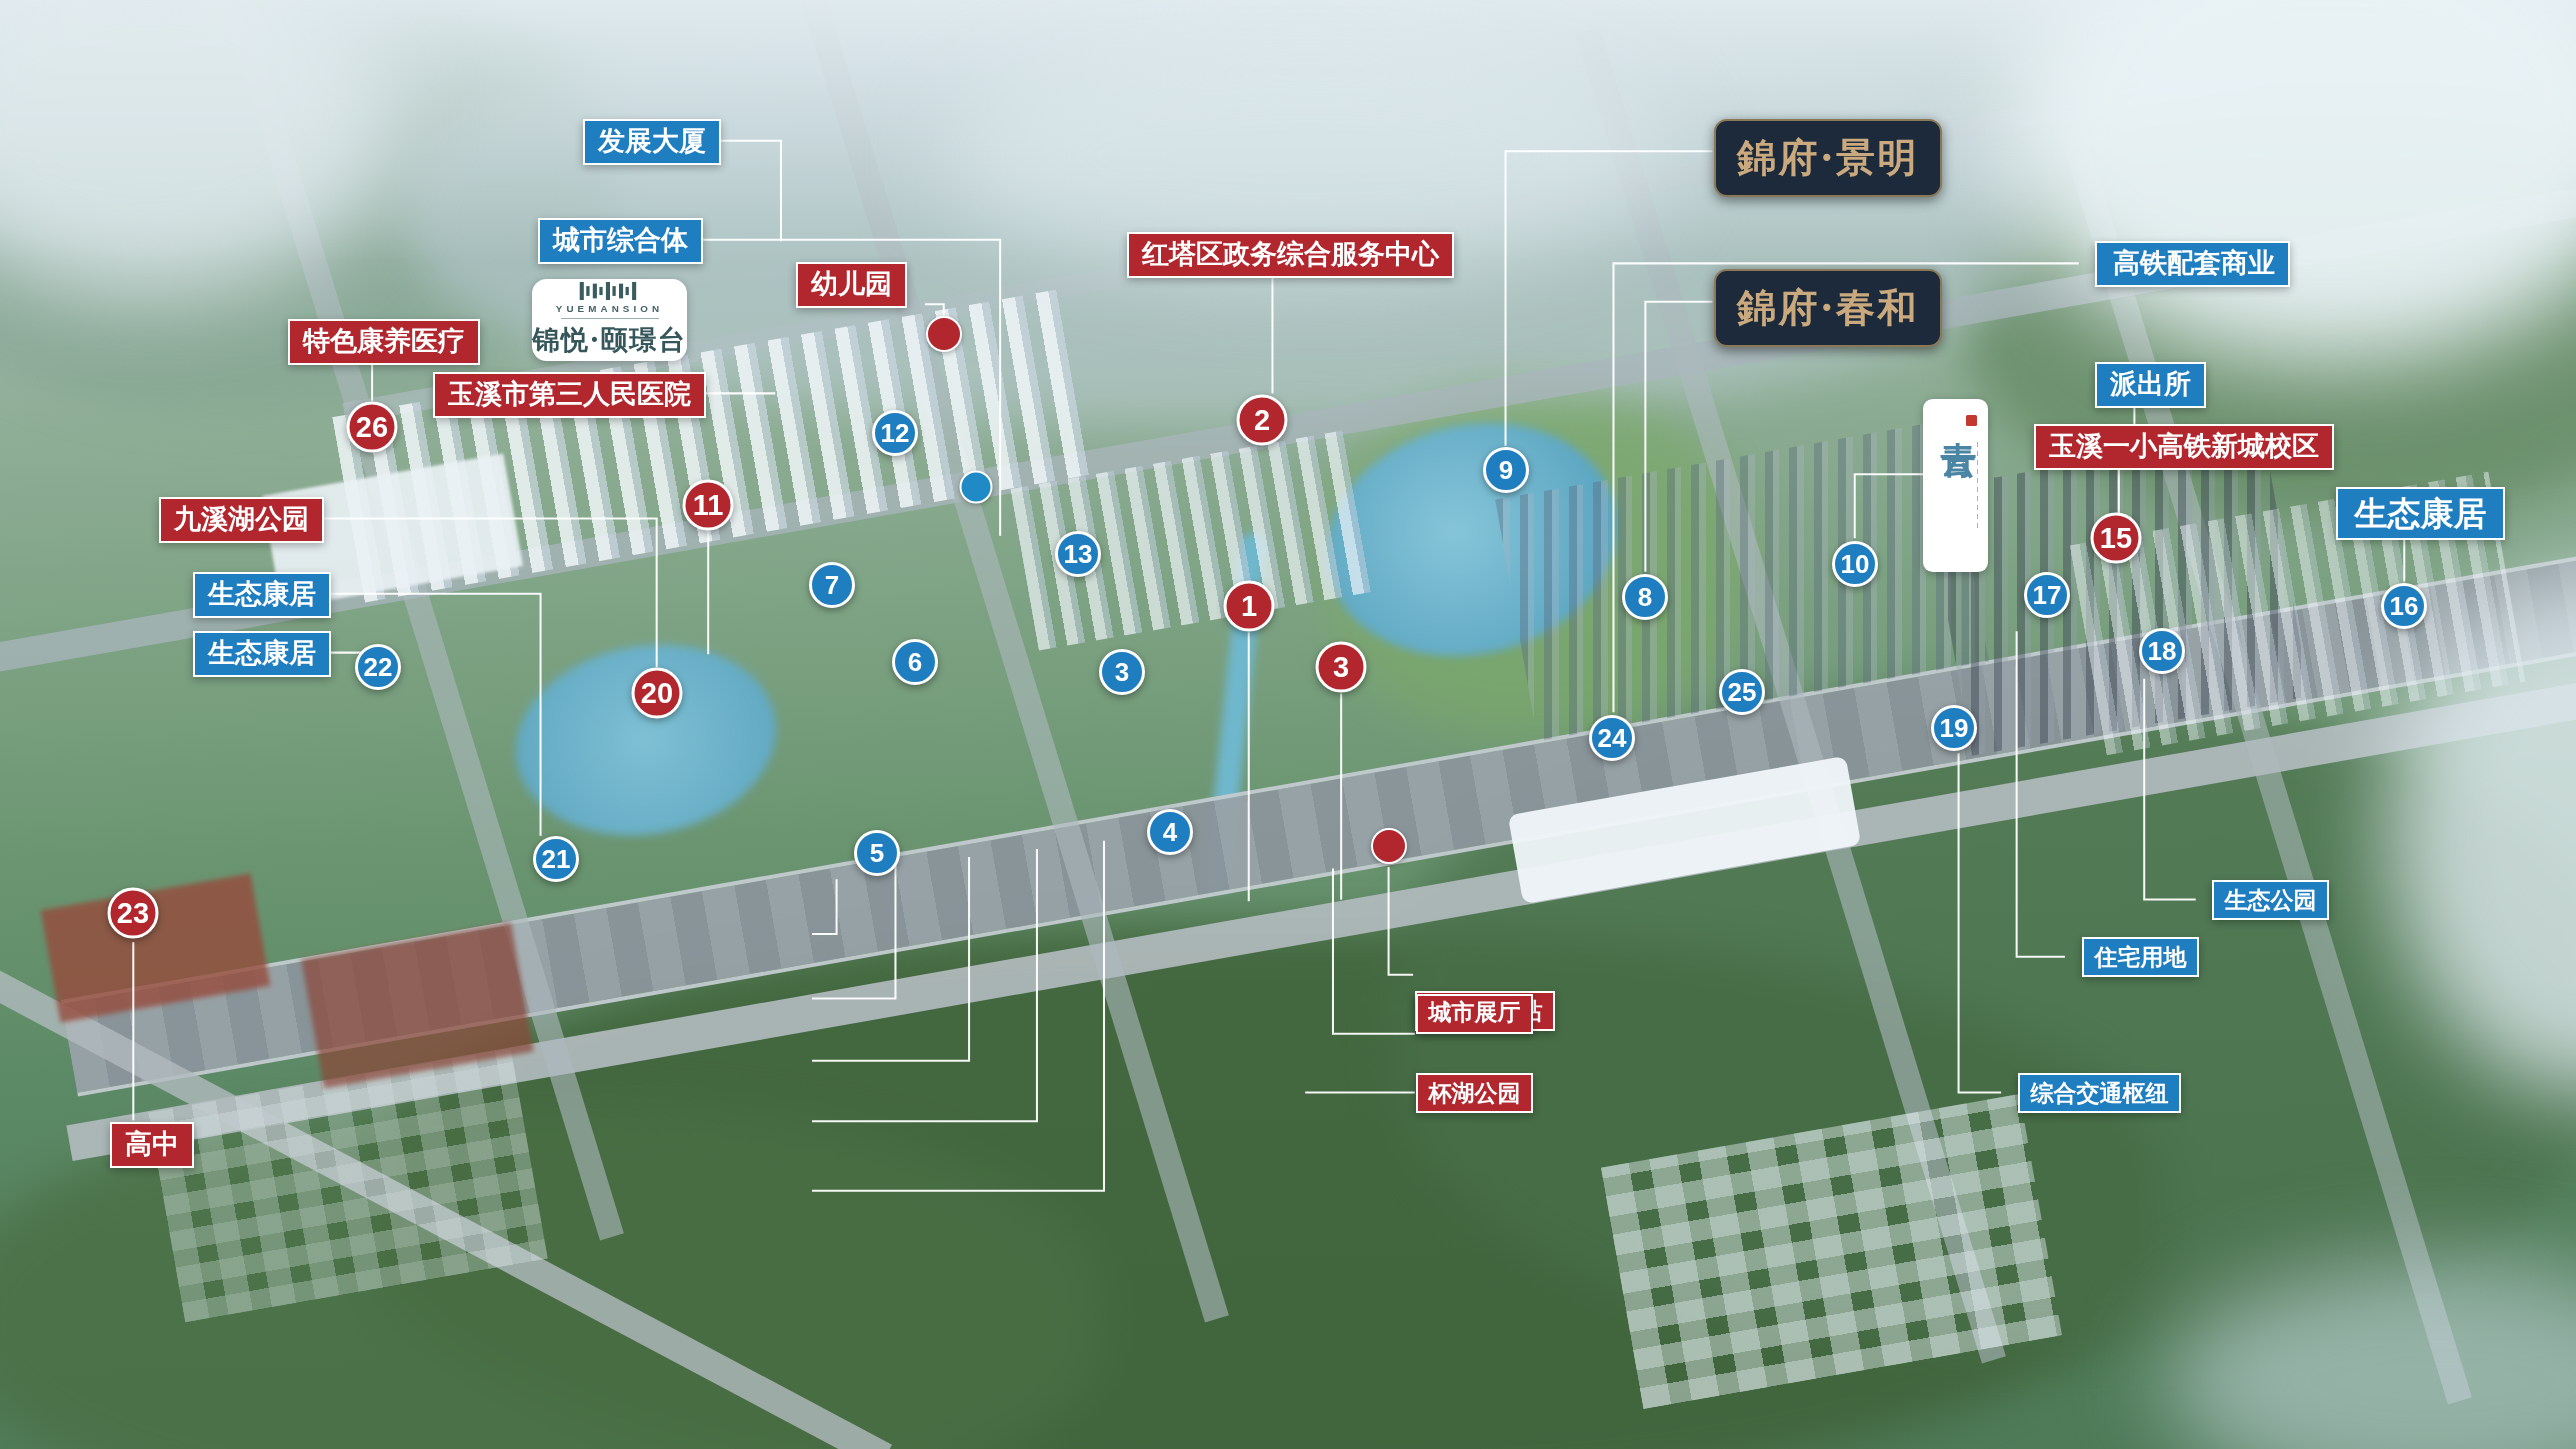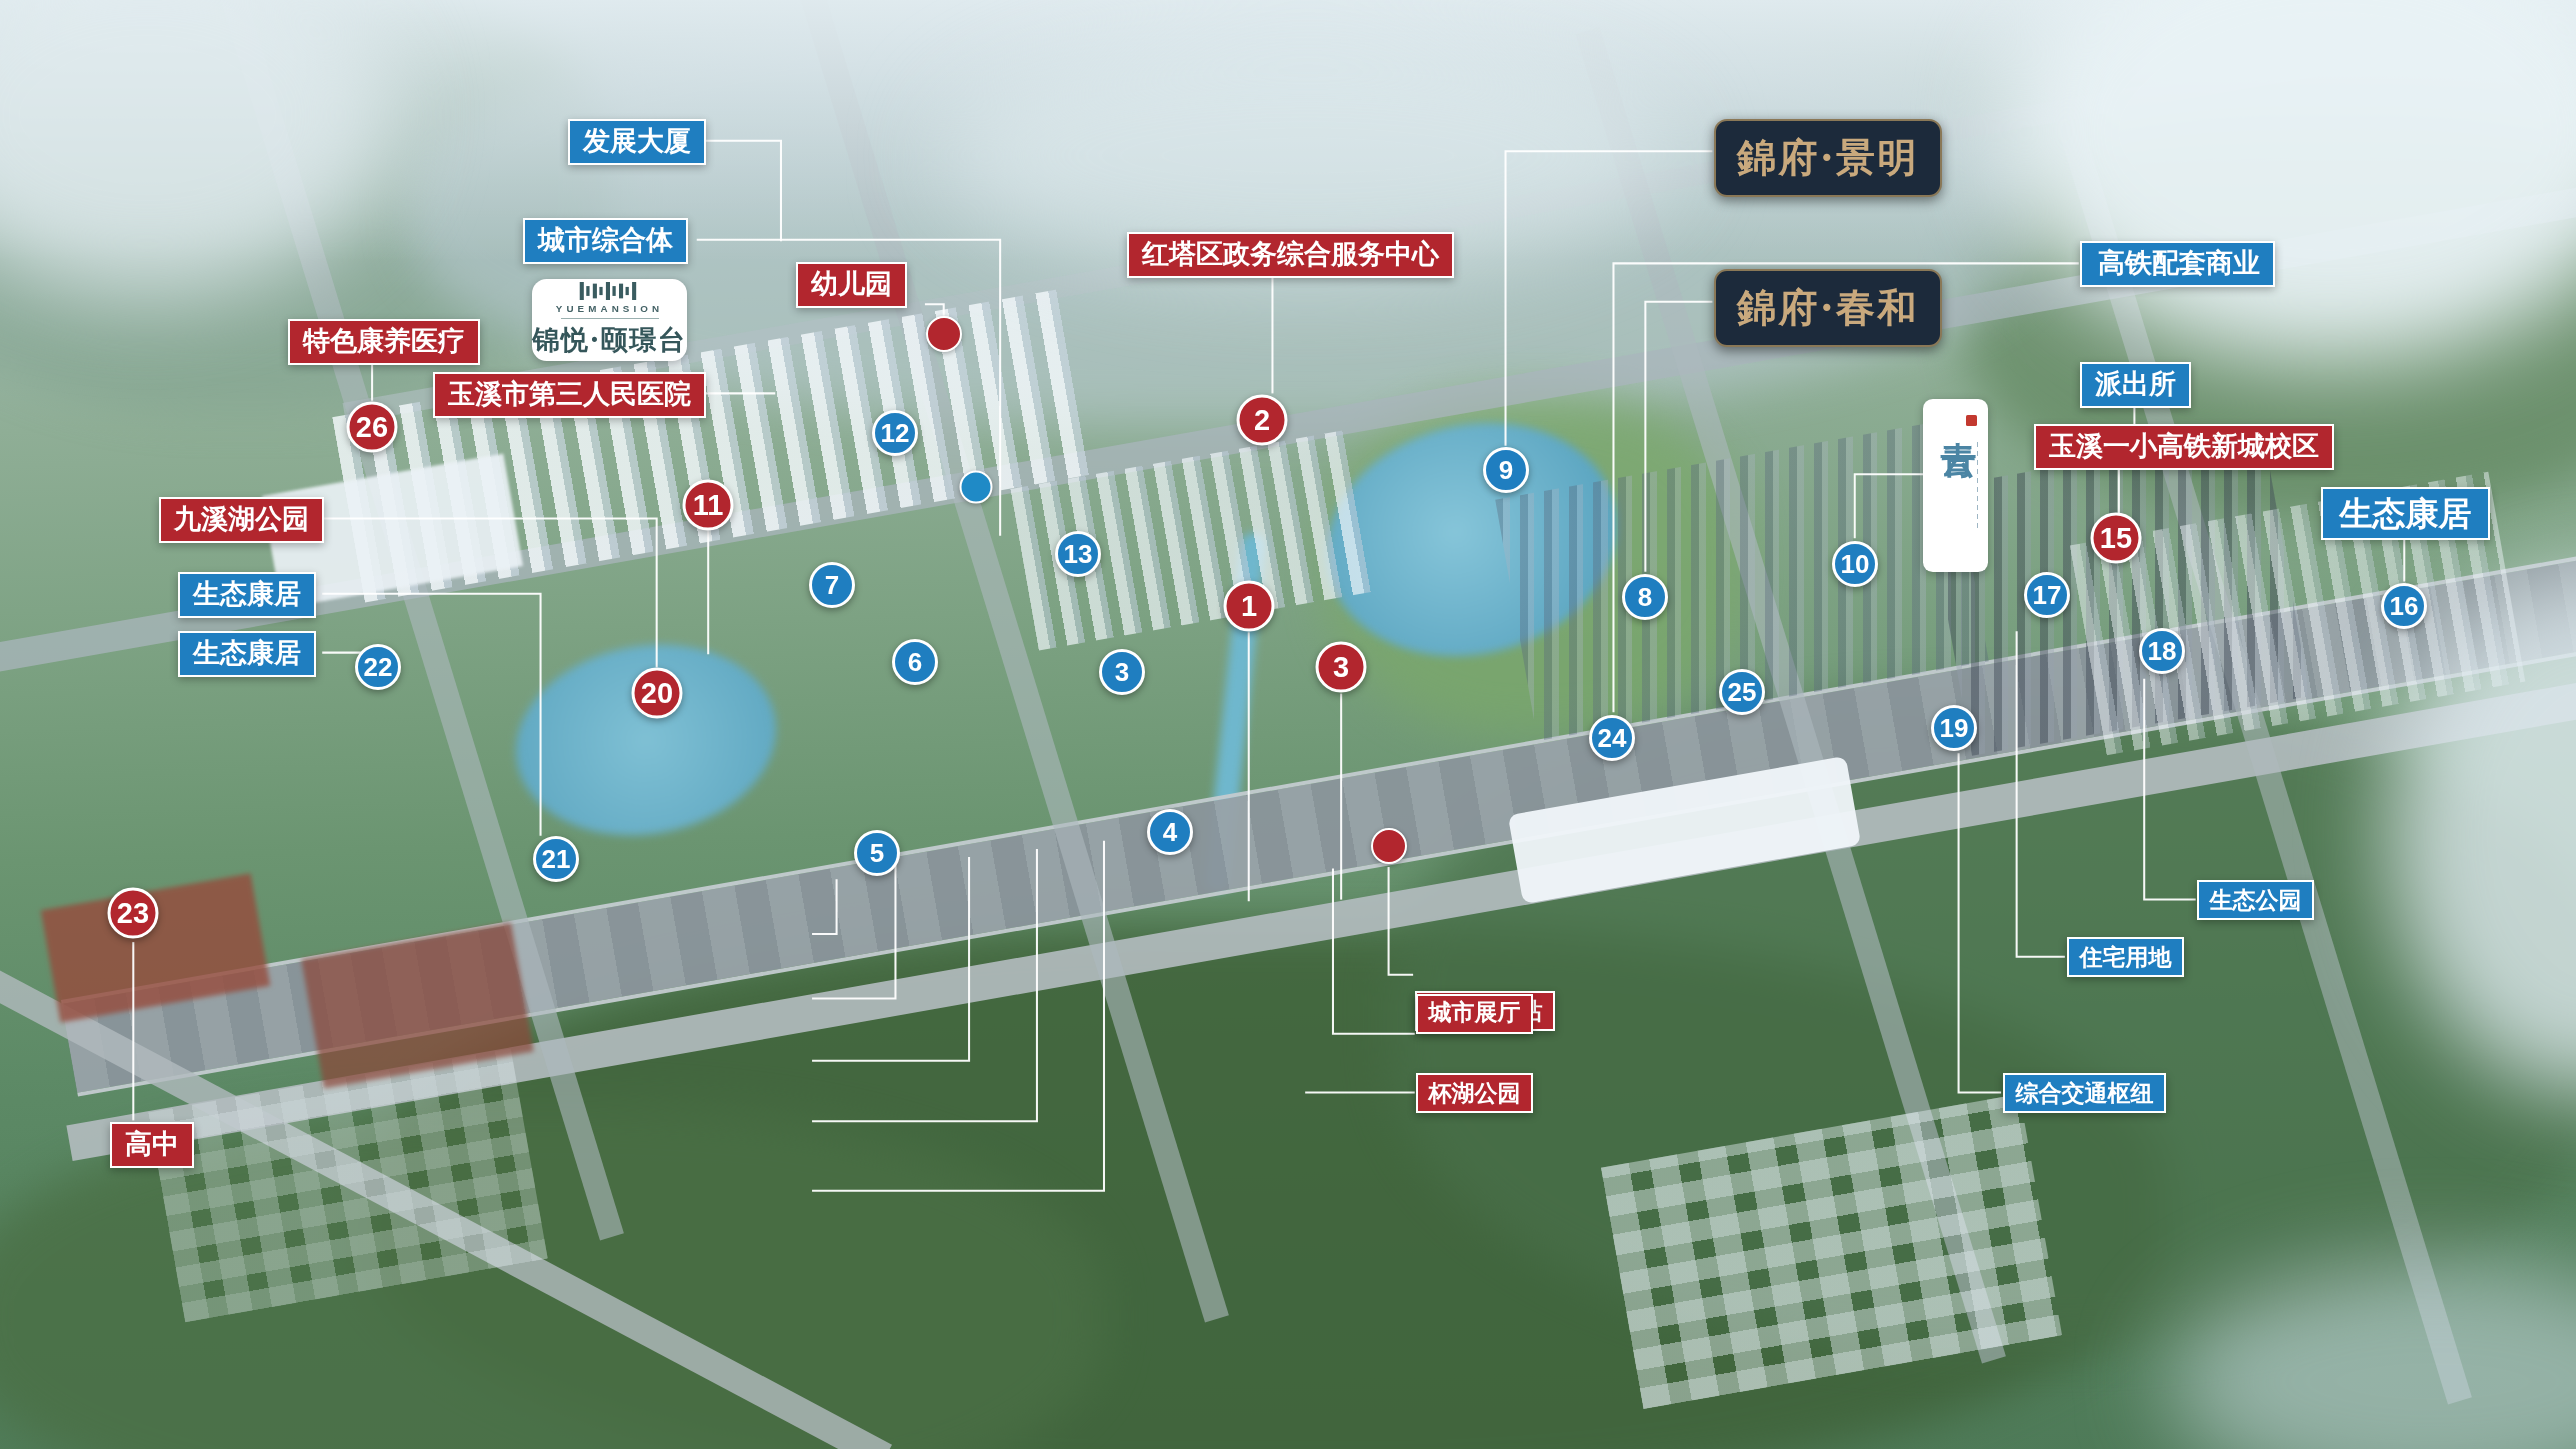"发展大厦" .lbl.blue { margin-left: none -> 15px }
